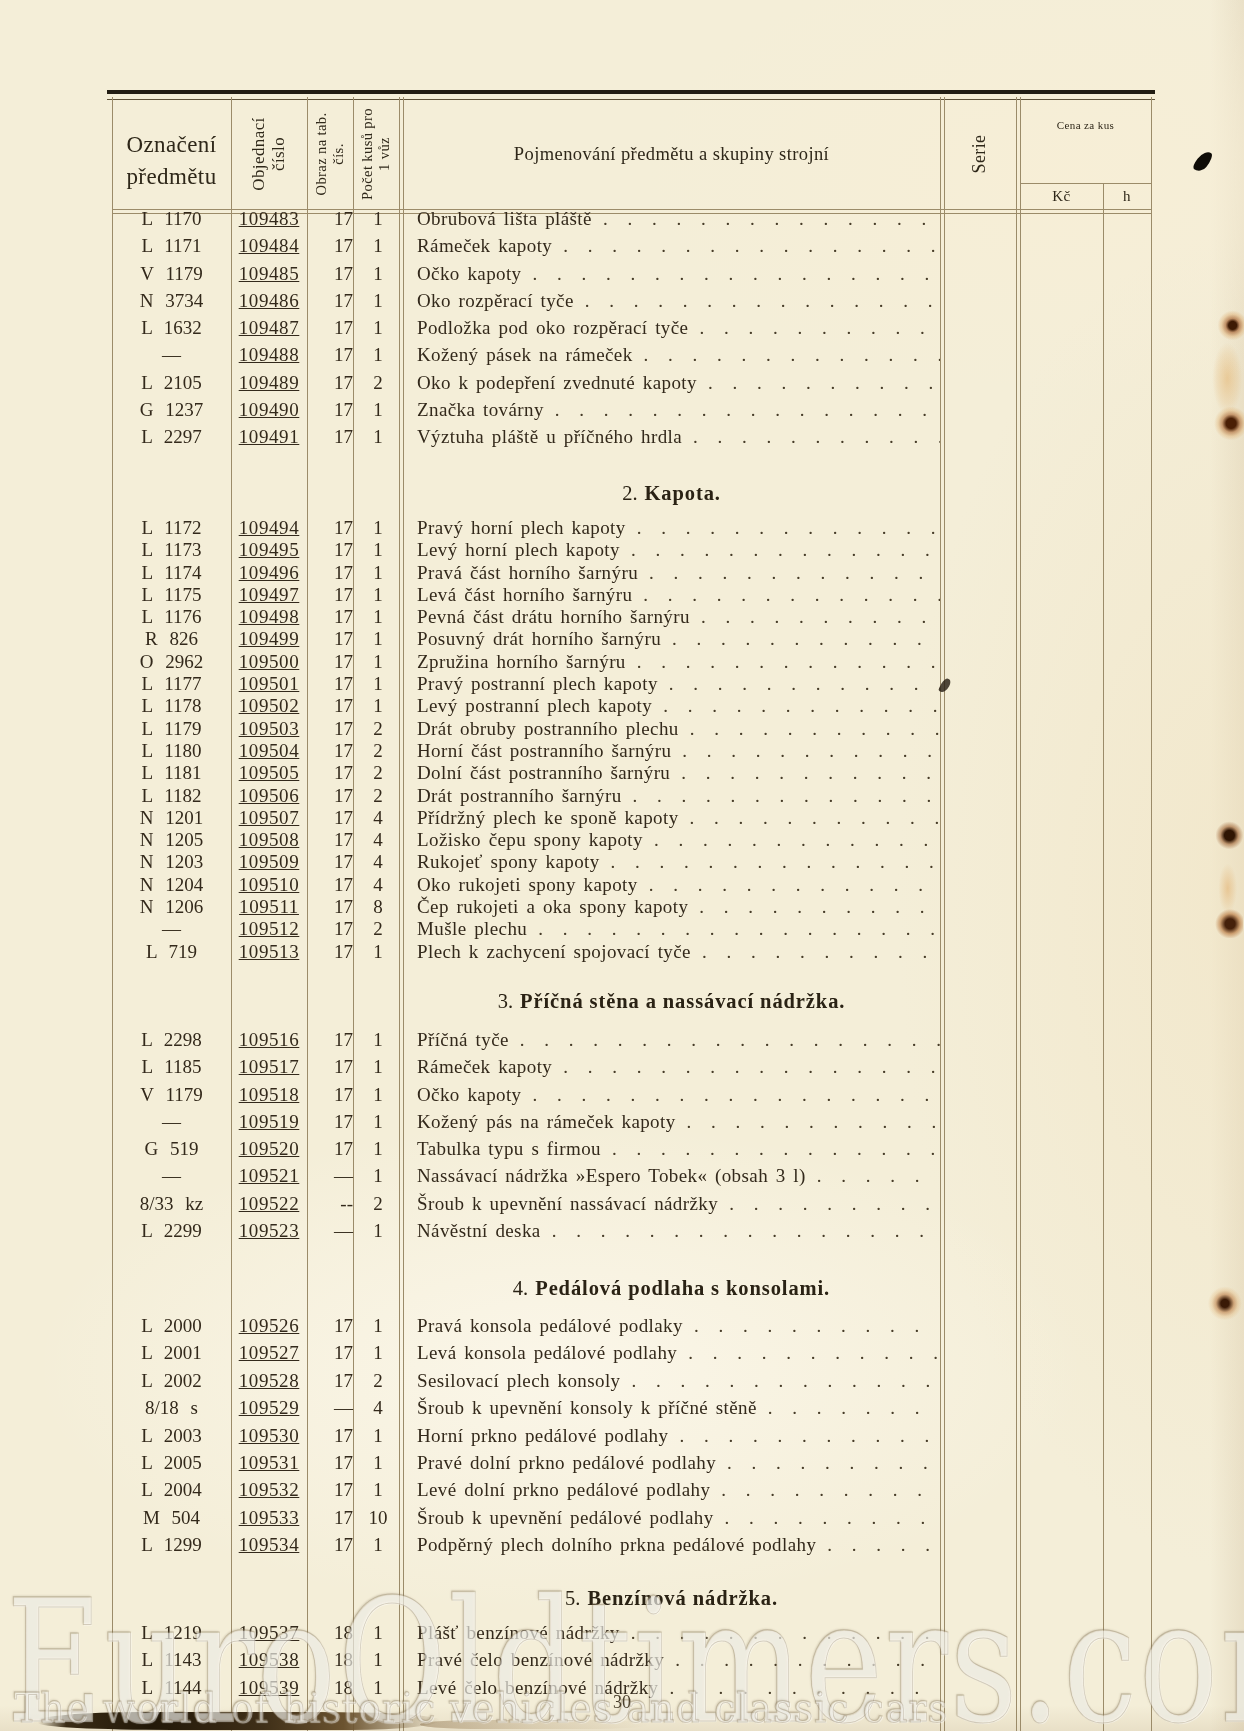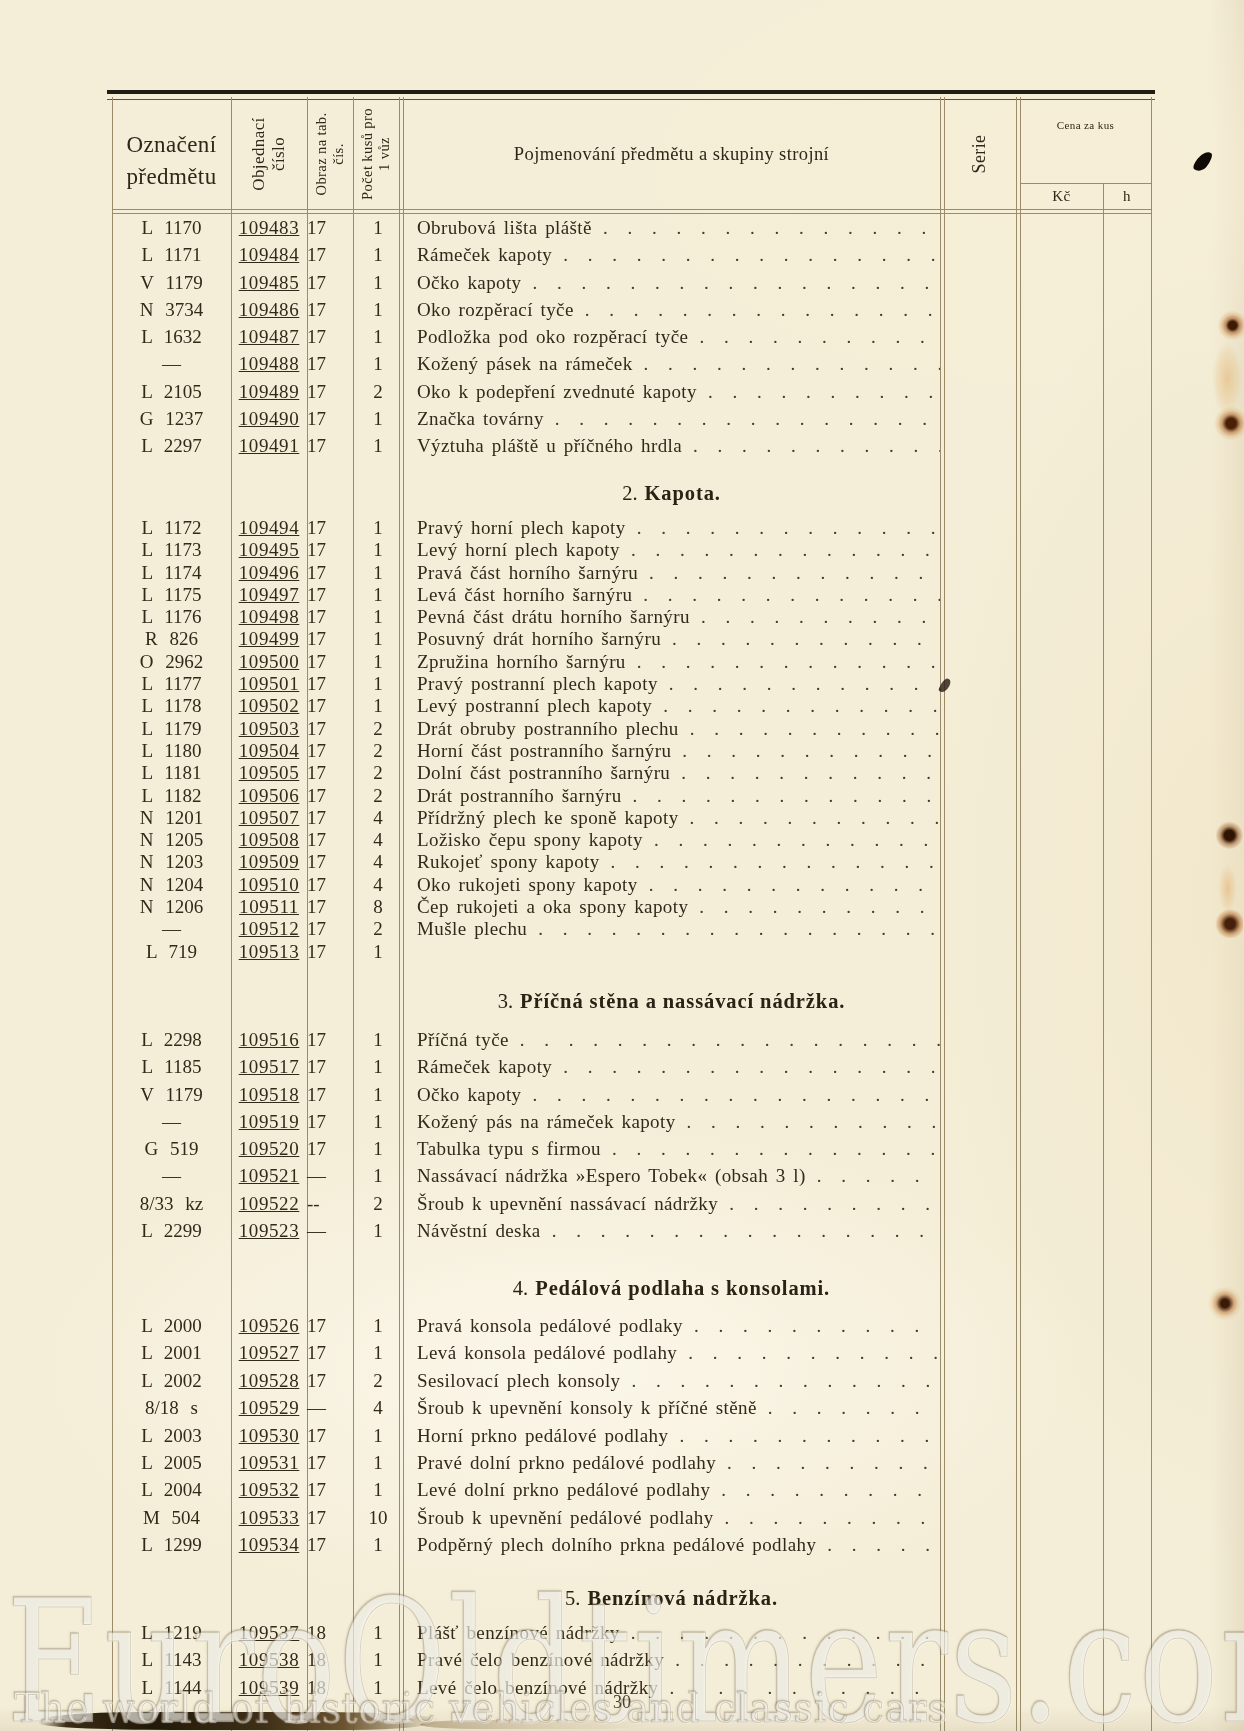"L 1170" div.block { top: 214px -> 205px }
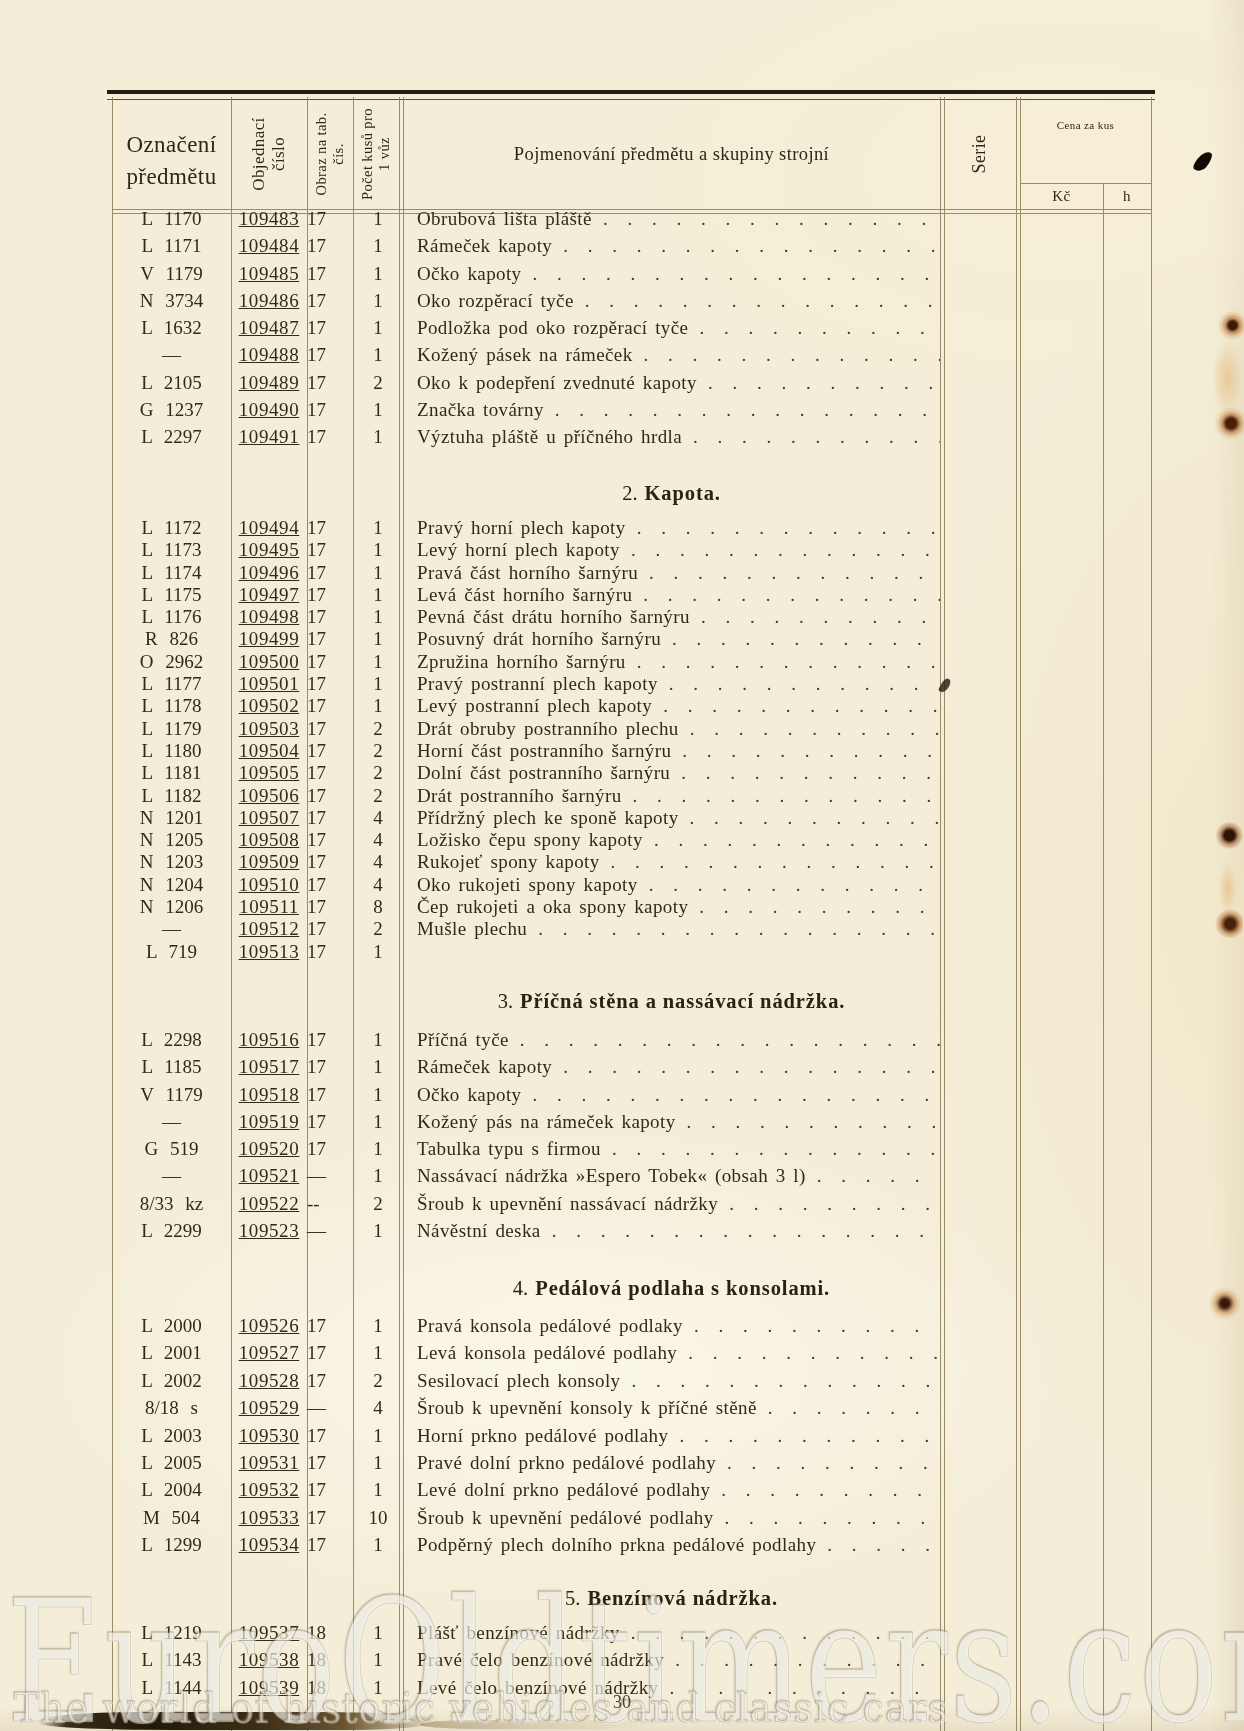"17" .c3 { text-align: left -> right }
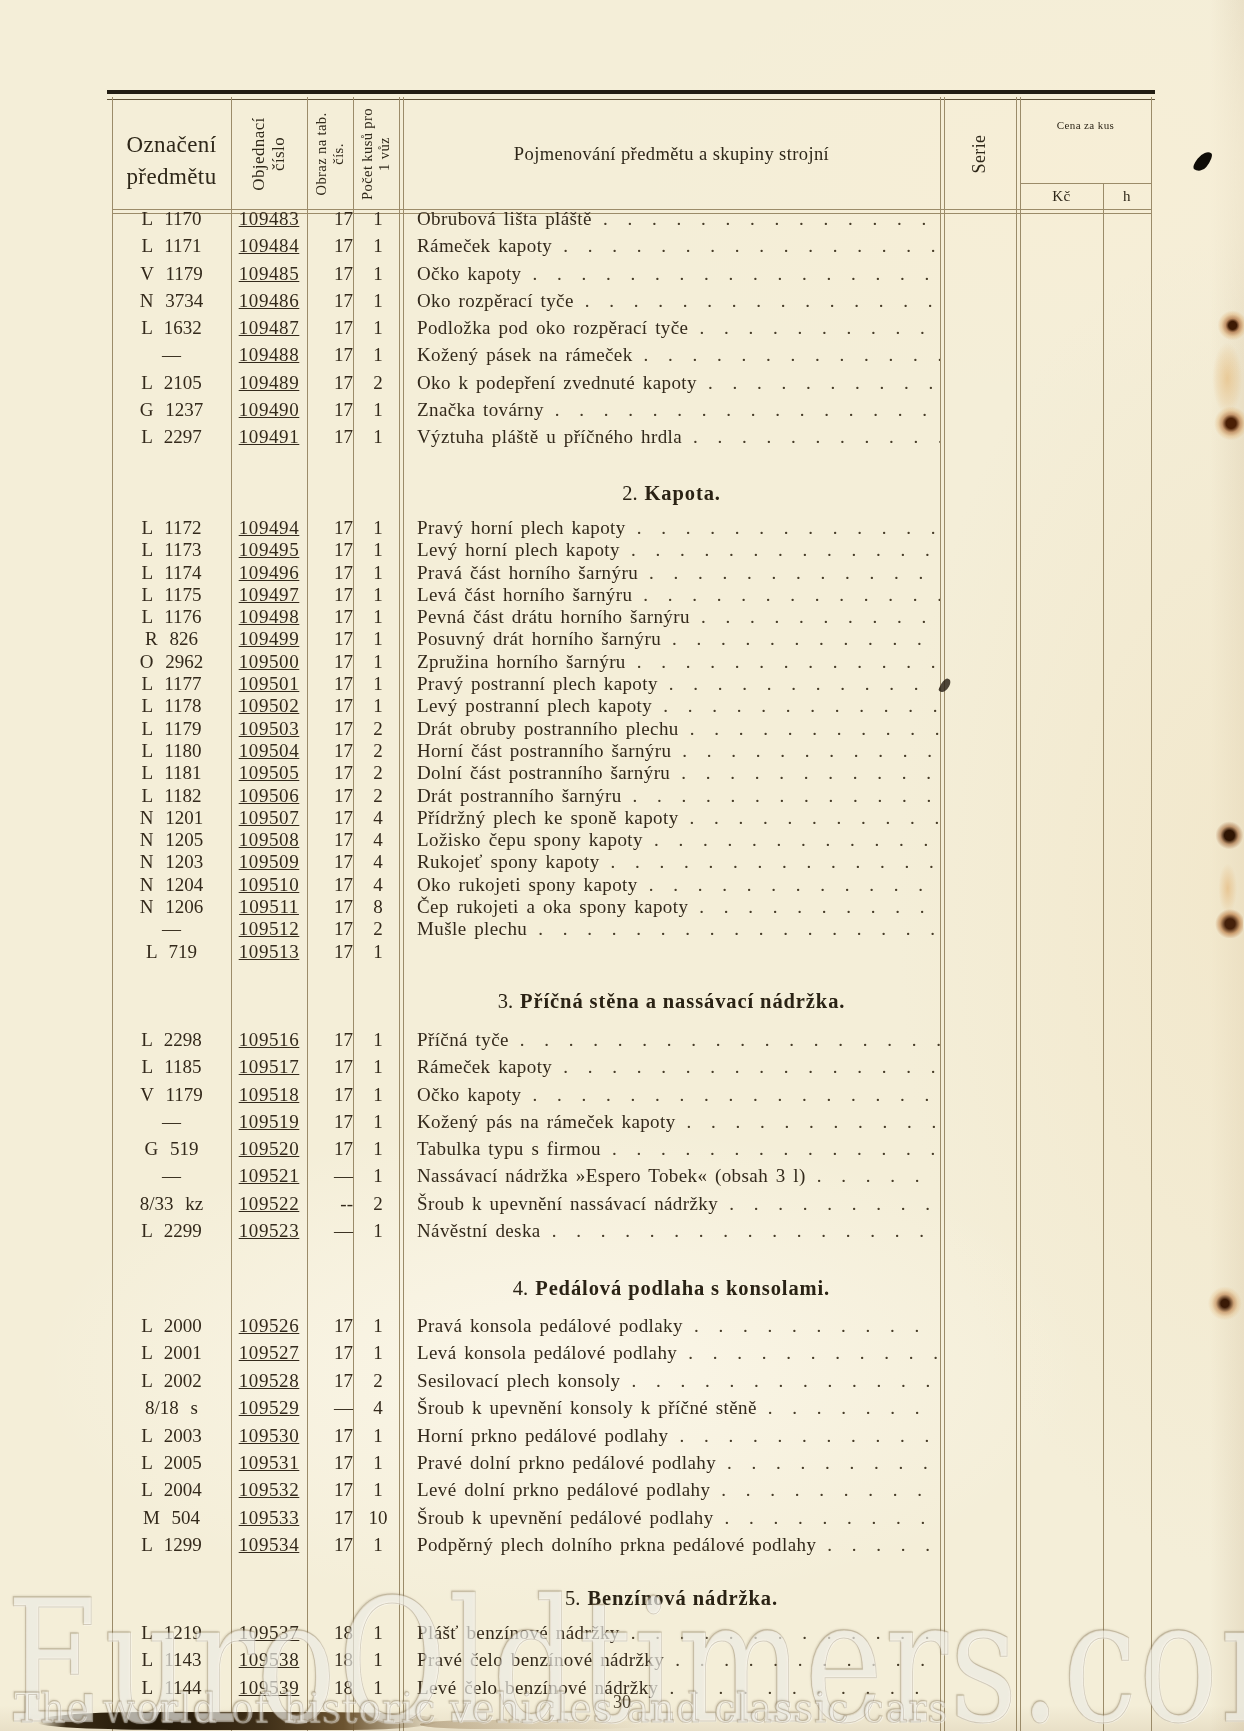"Plech k zachycení spojovací tyče" div.c { html: none -> <div> <span>Plech k zachycení spojovací tyče</span> <span></span> </div> }
